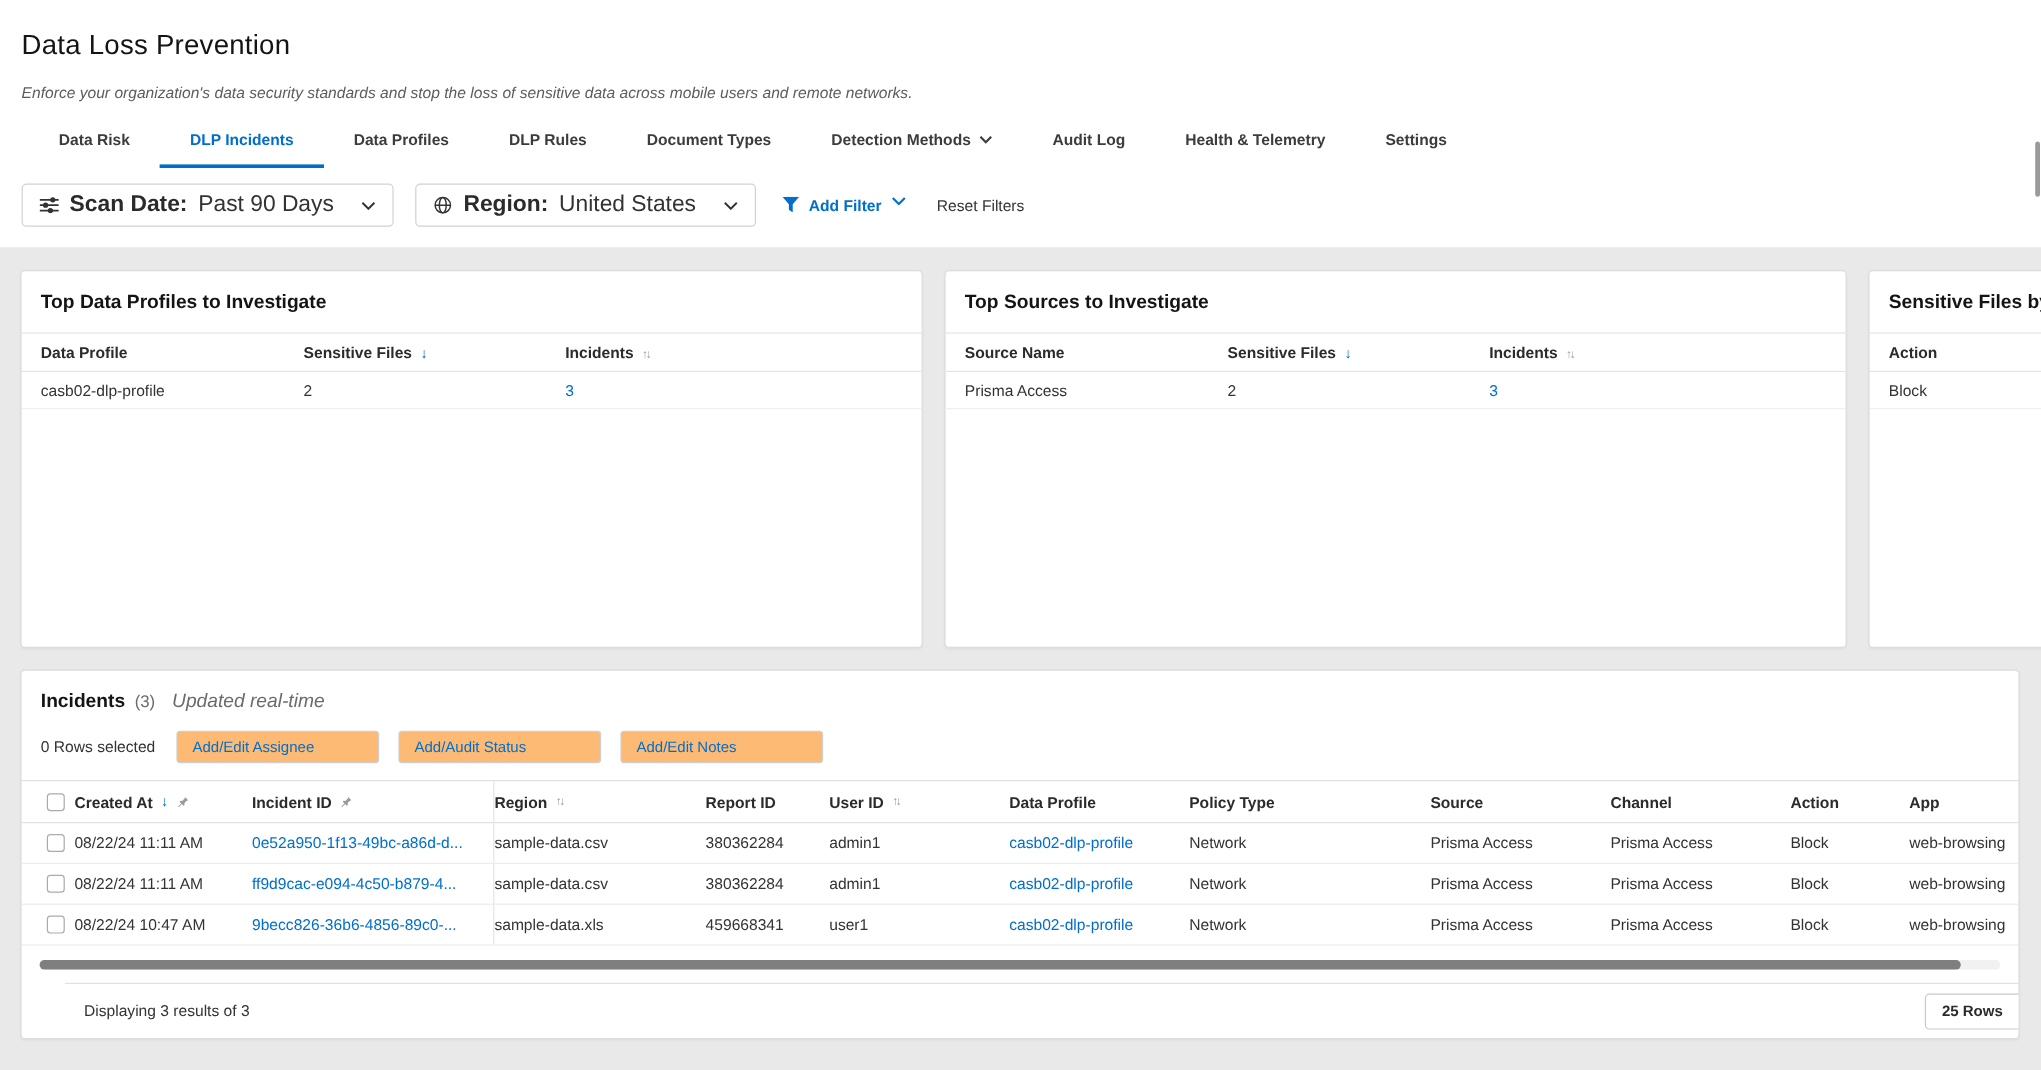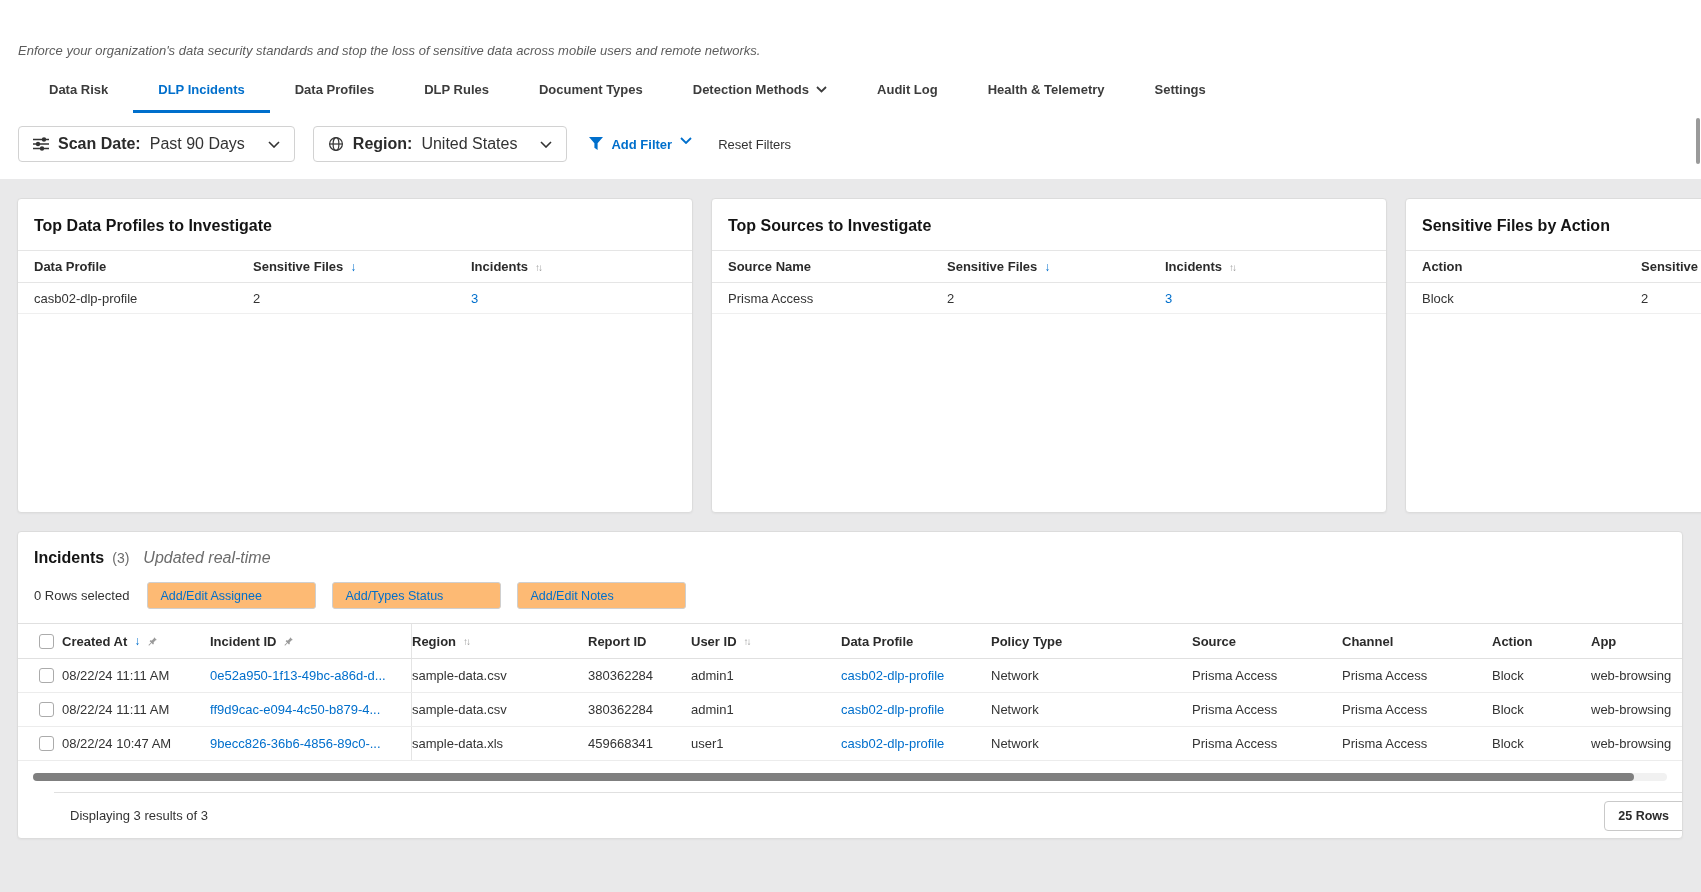"Data Loss Prevention" div.page-title { html: none -> <div>Data Loss Prevention</div> }
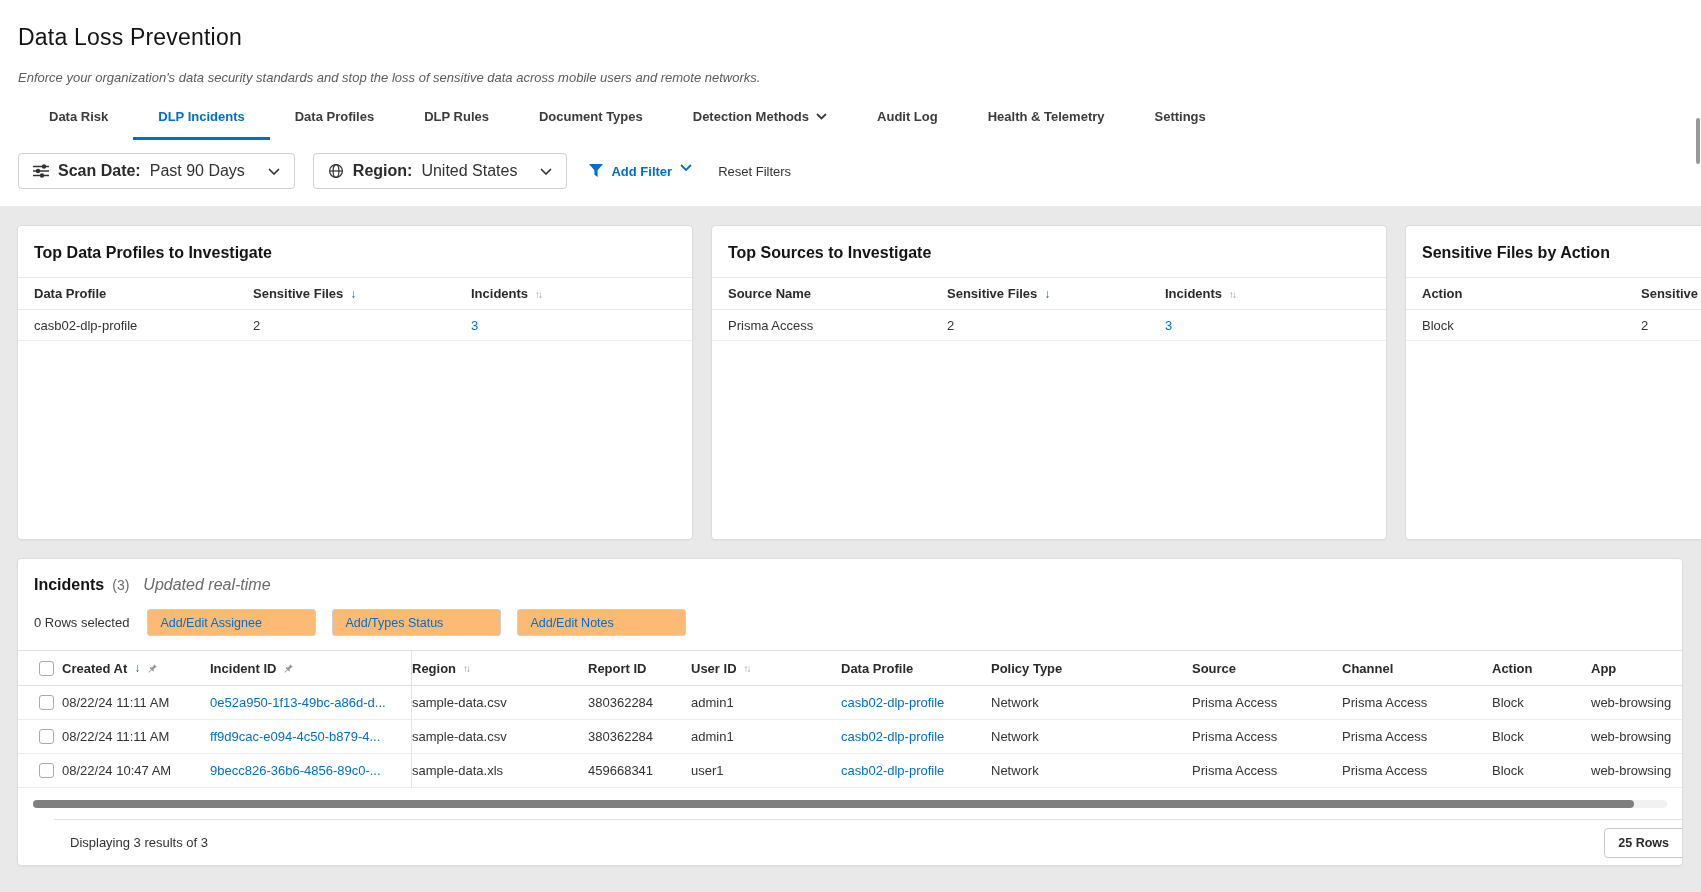"Scan Date:" .filter-pill { font-size: 16px -> 19px }
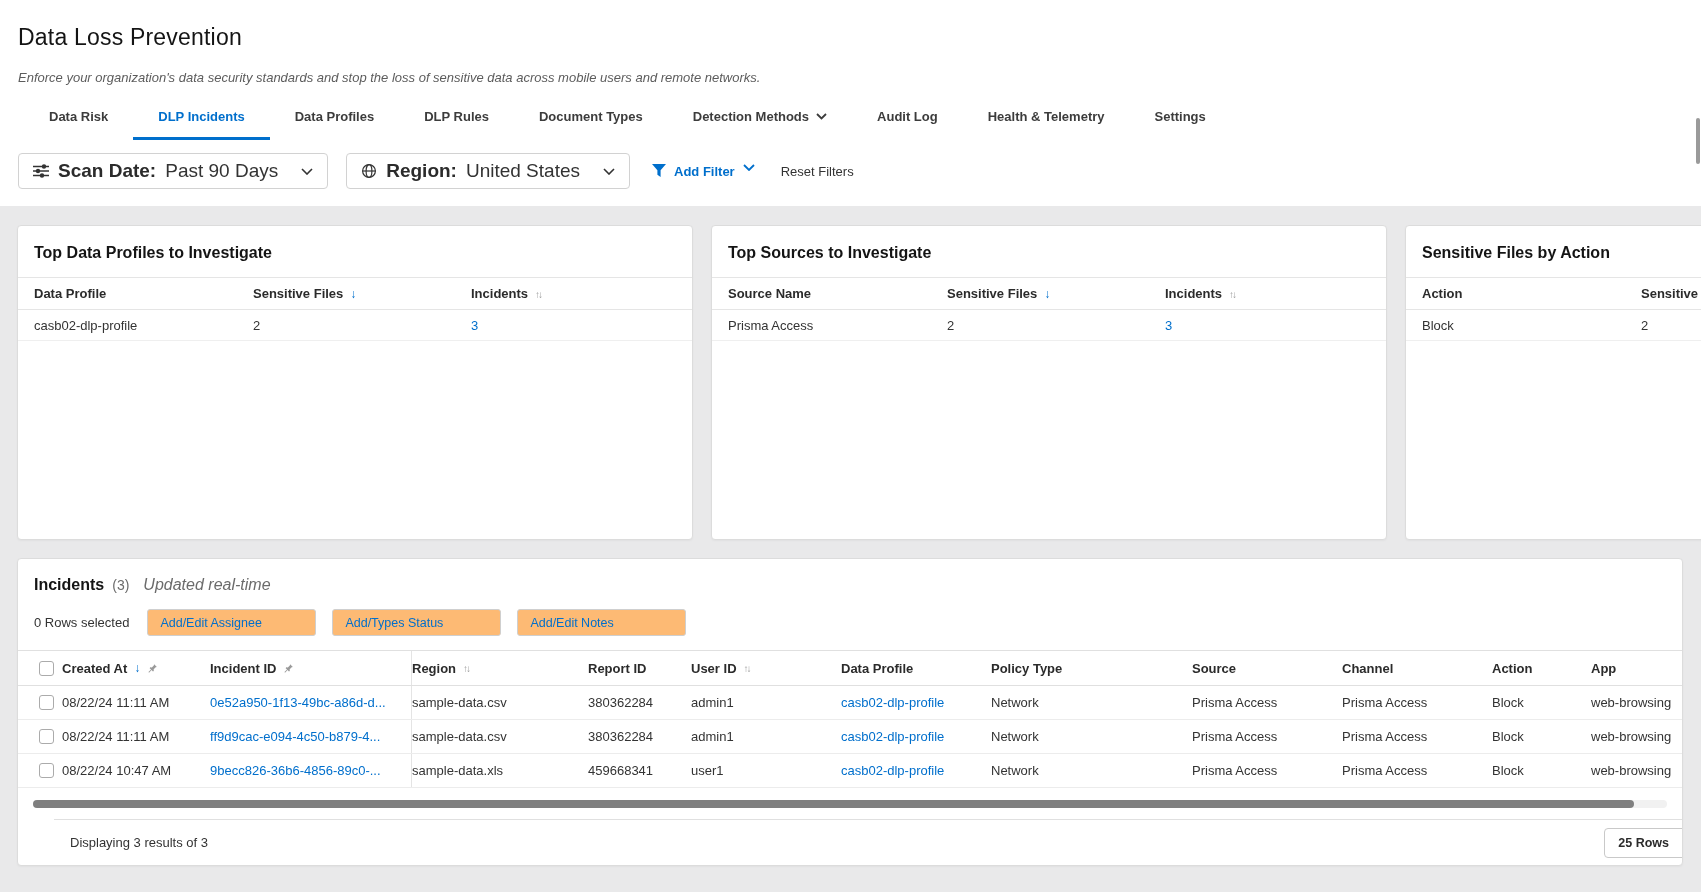"Top Data Profiles to Investigate" .card { width: 676px -> 752px }
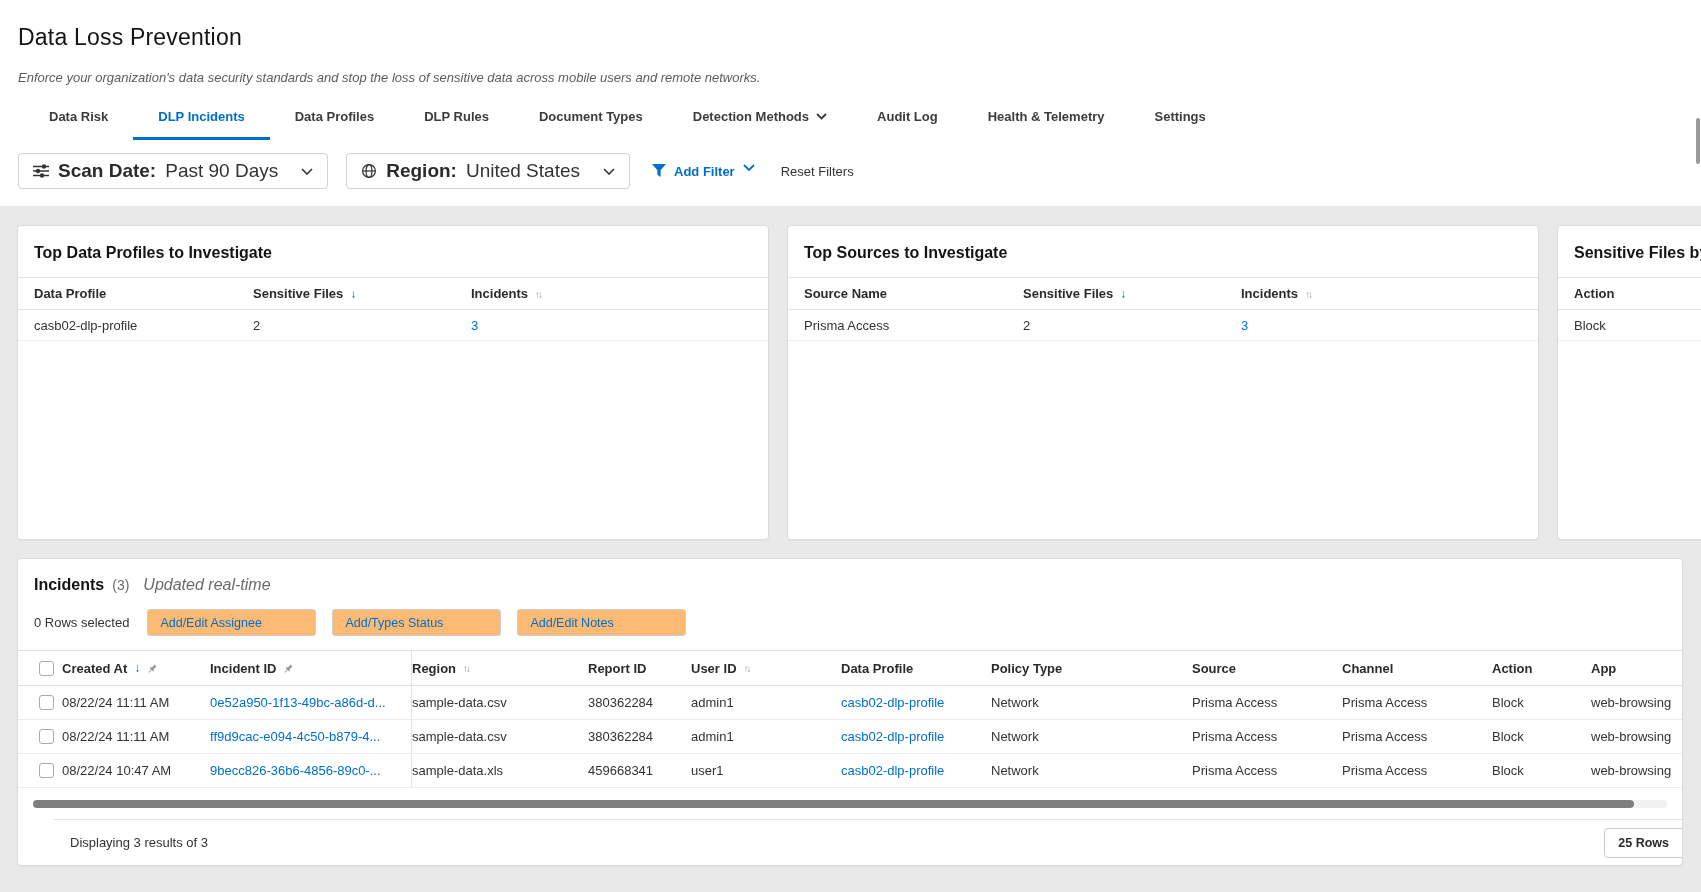"Add/Types Status" div.action-btn { text: Add/Types -> Add/Audit }
